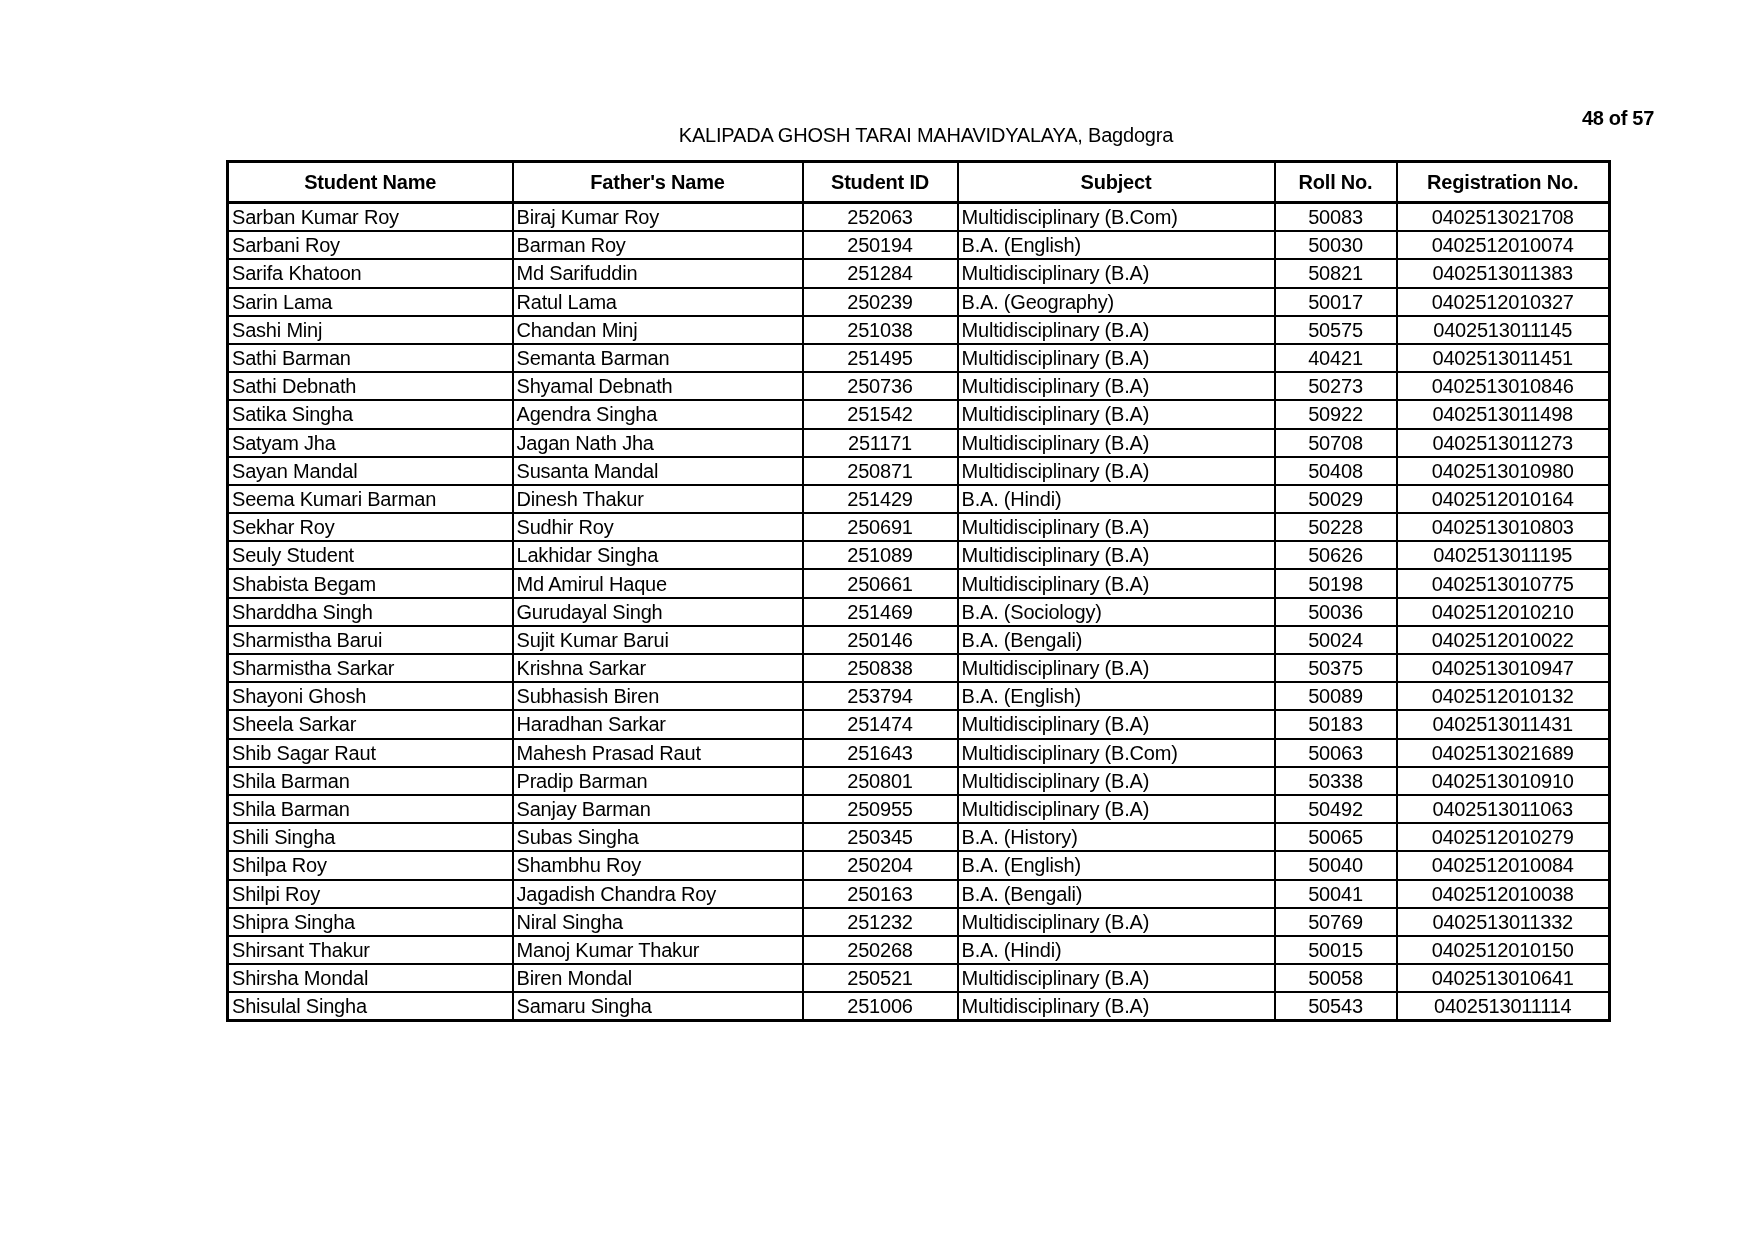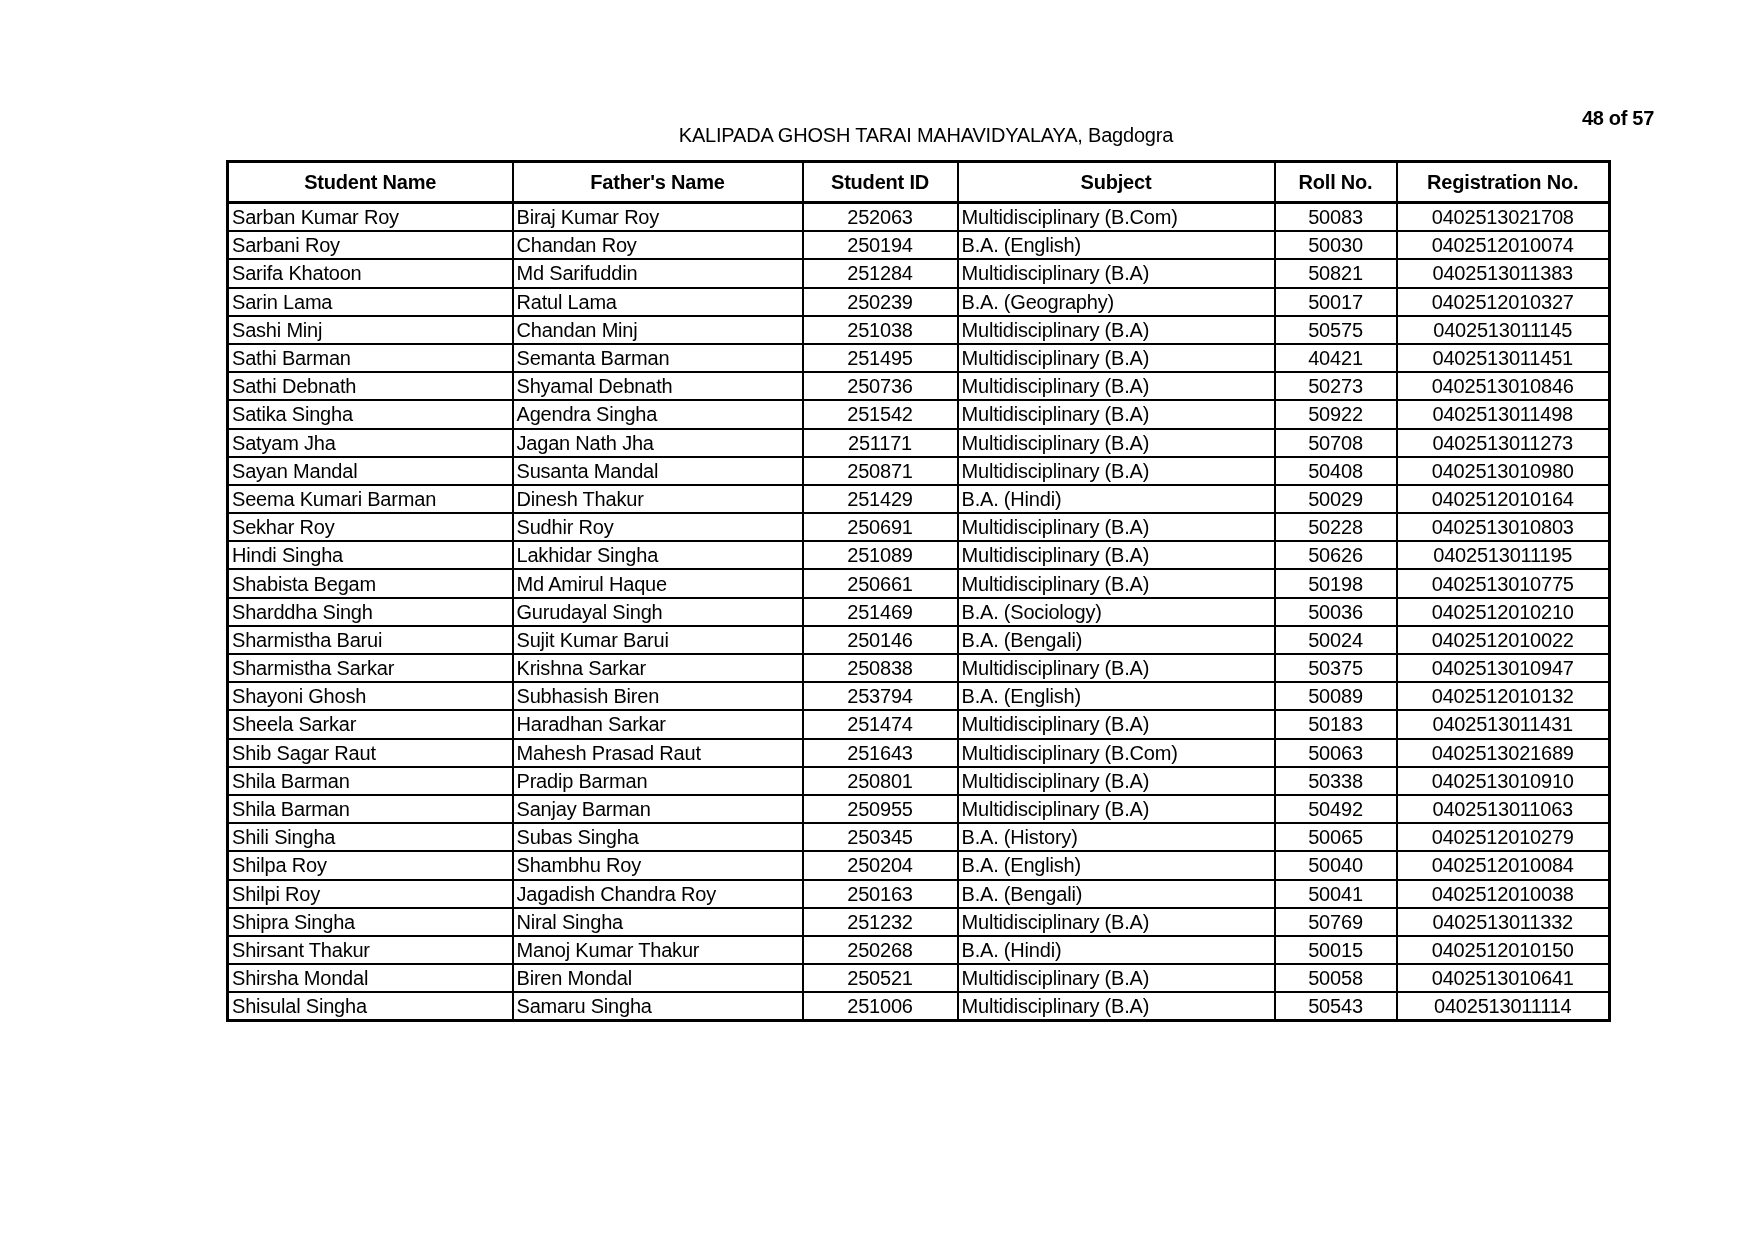"Chandan Roy" td { text: Chandan -> Barman }
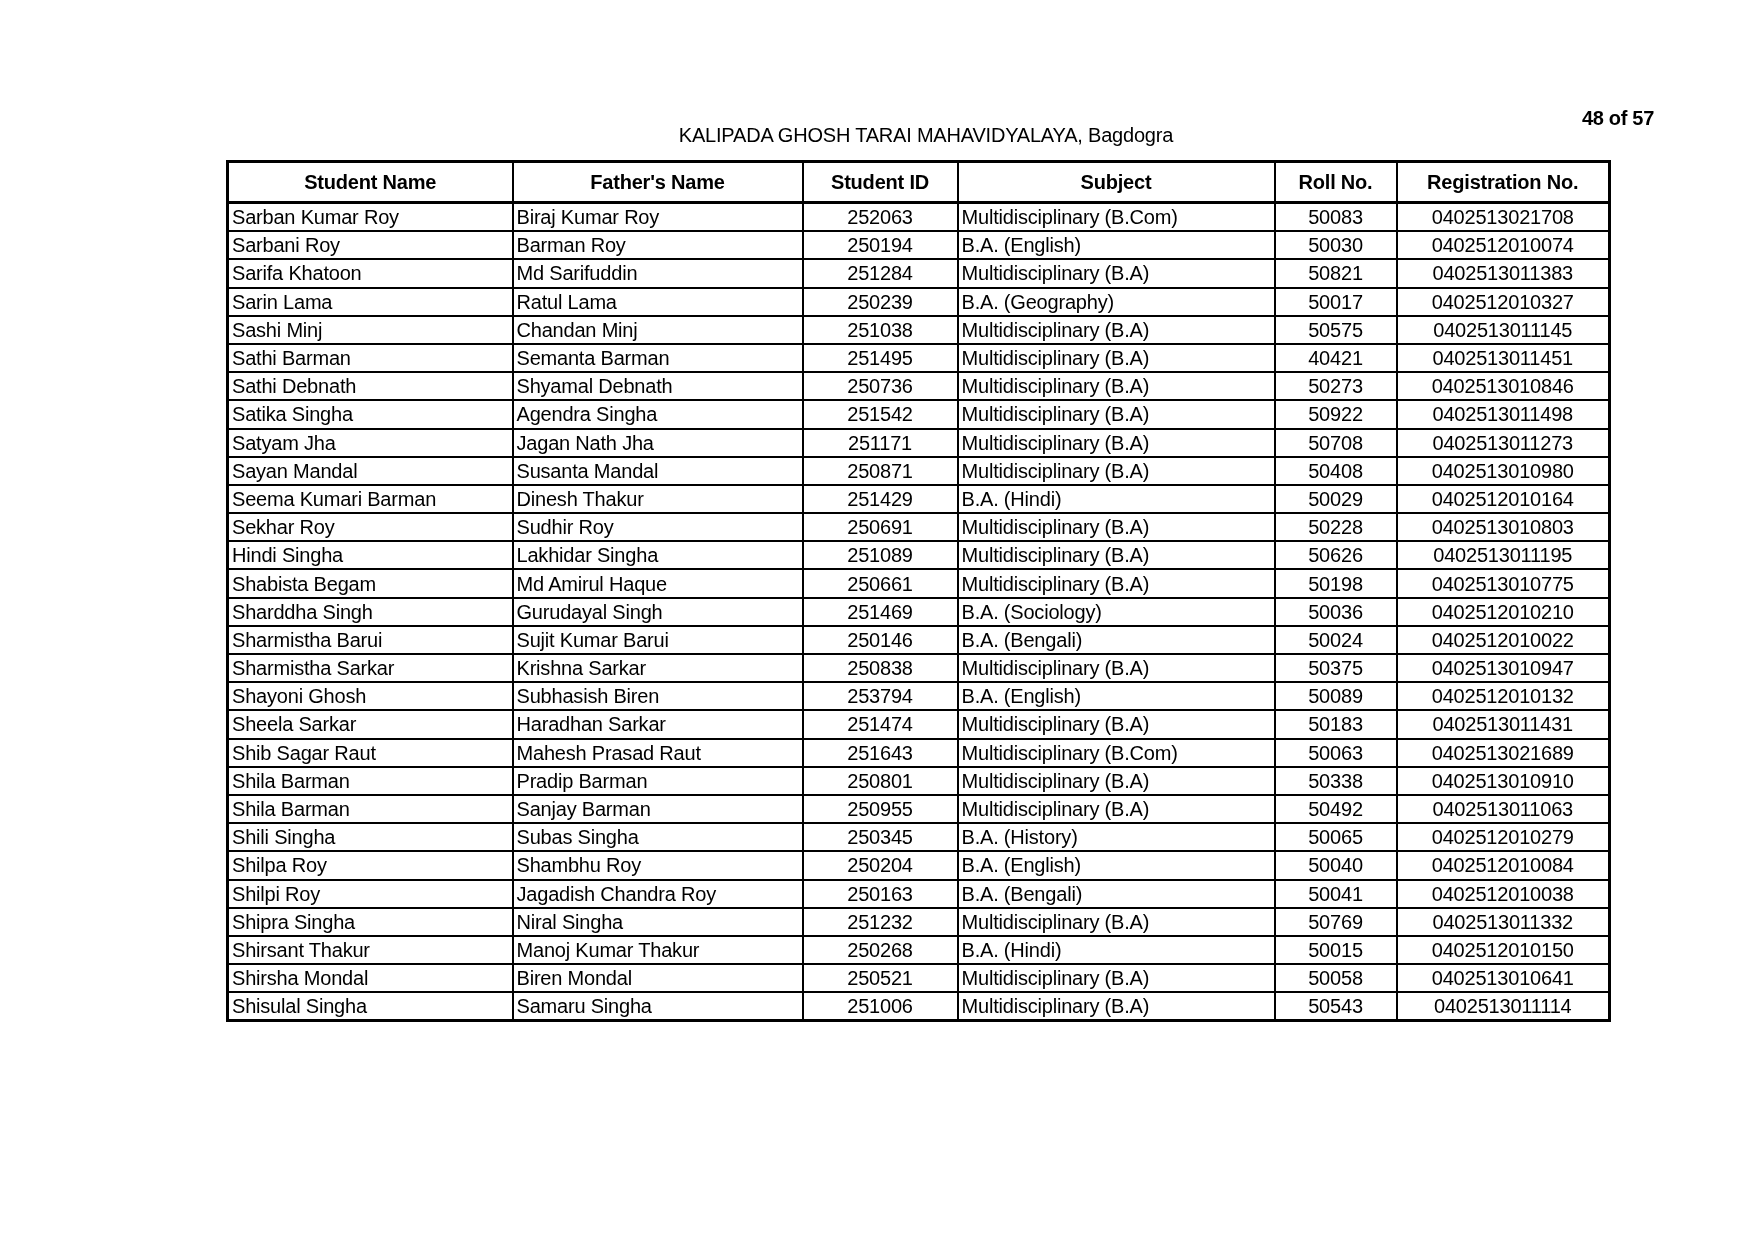"Hindi Singha" td { text: Hindi Singha -> Seuly Student }
